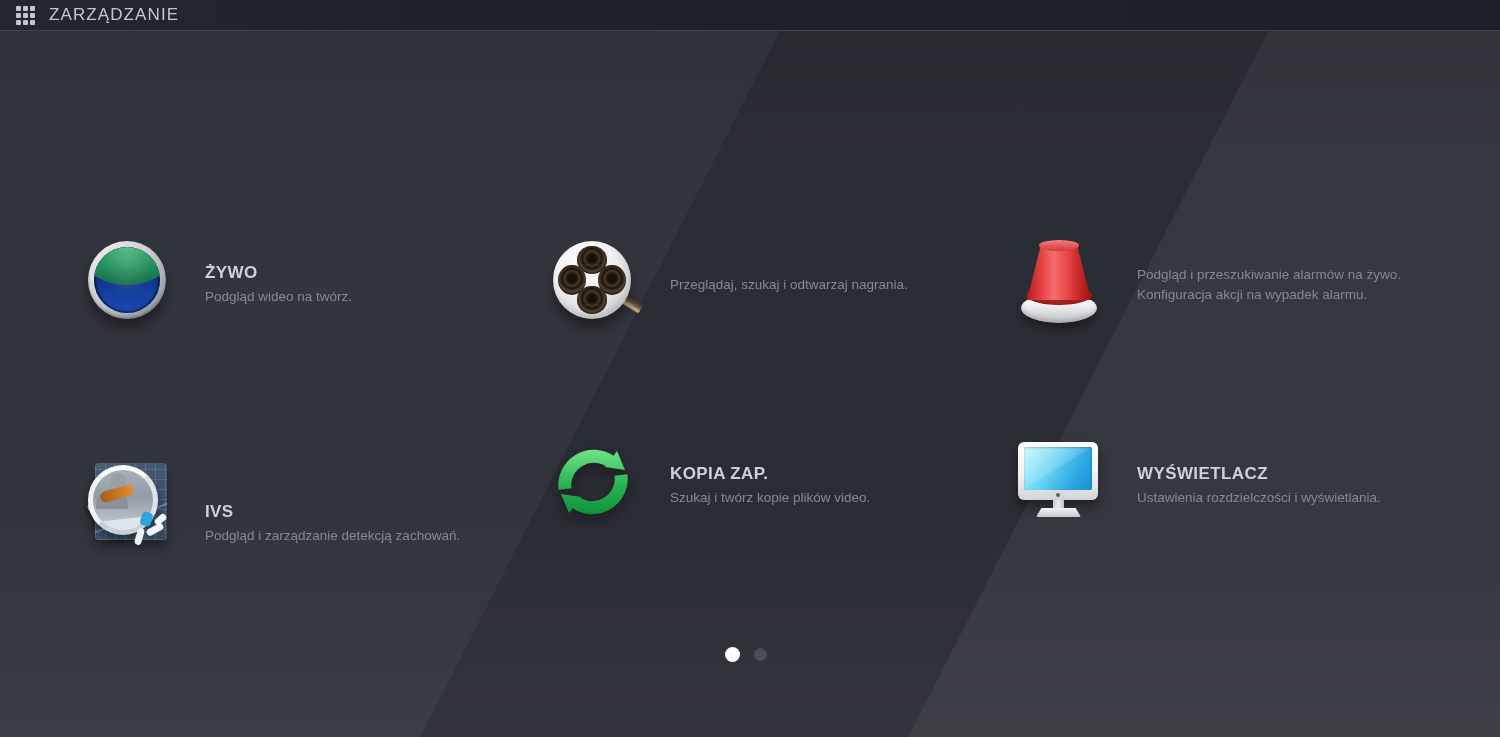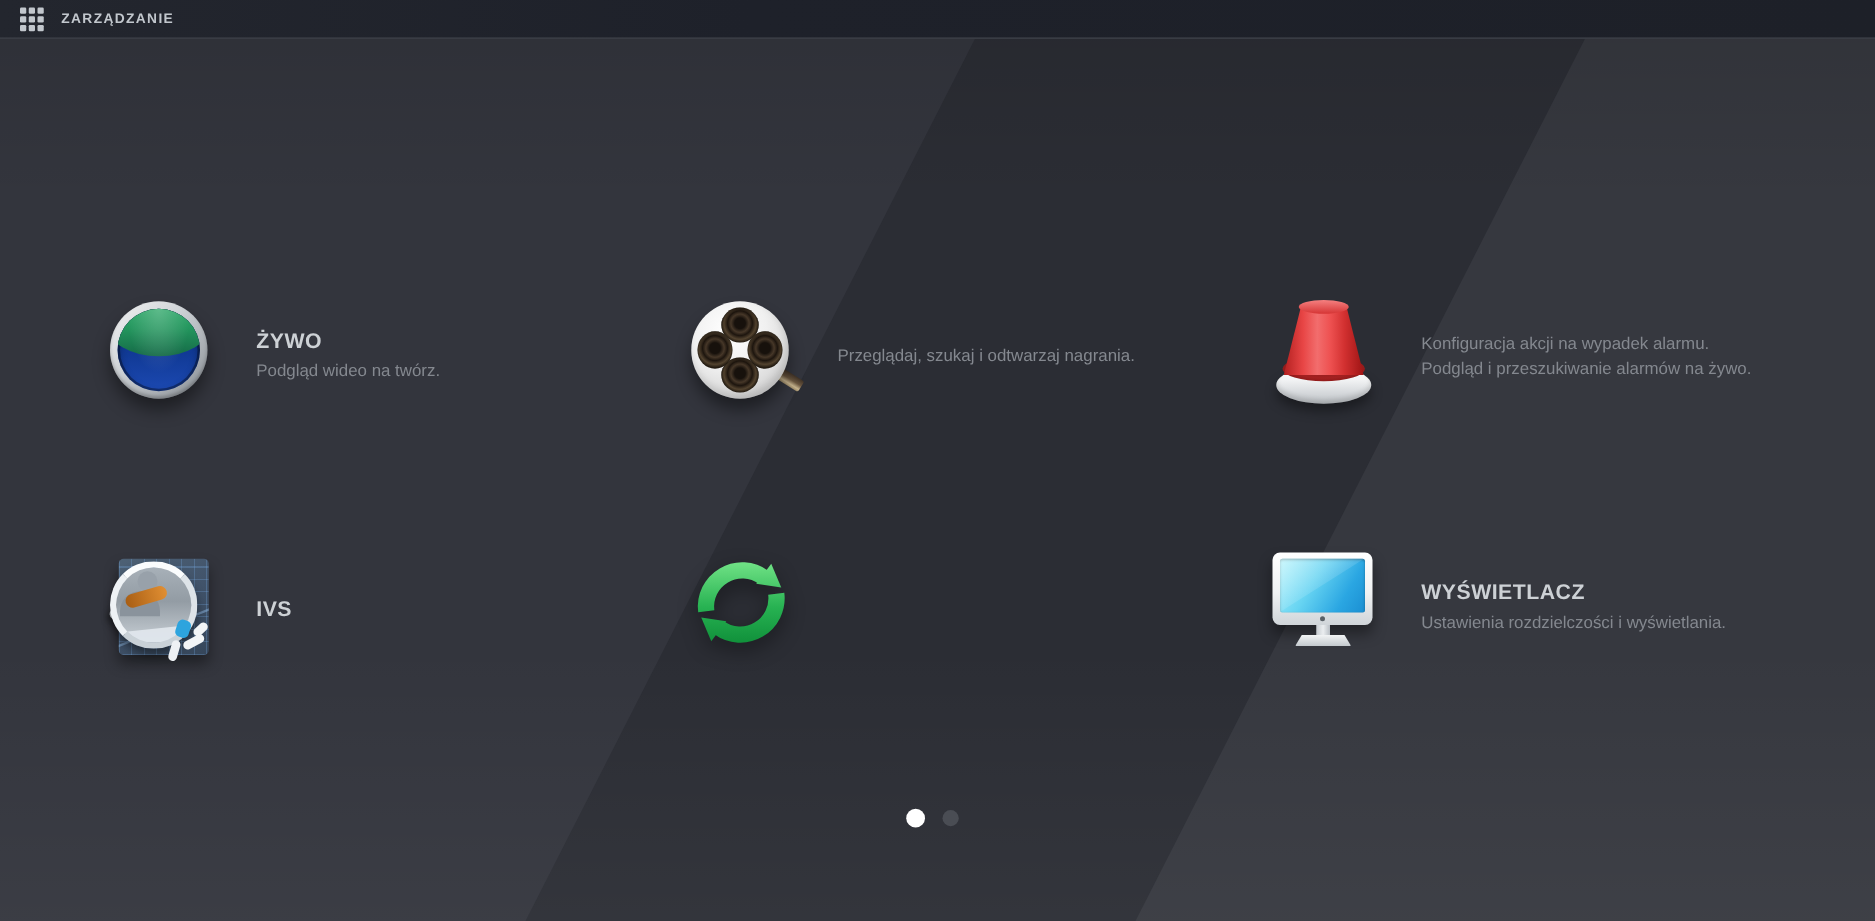"ZARZĄDZANIE" .tb-title { font-size: 11px -> 17px; font-weight: 700 -> 400 }
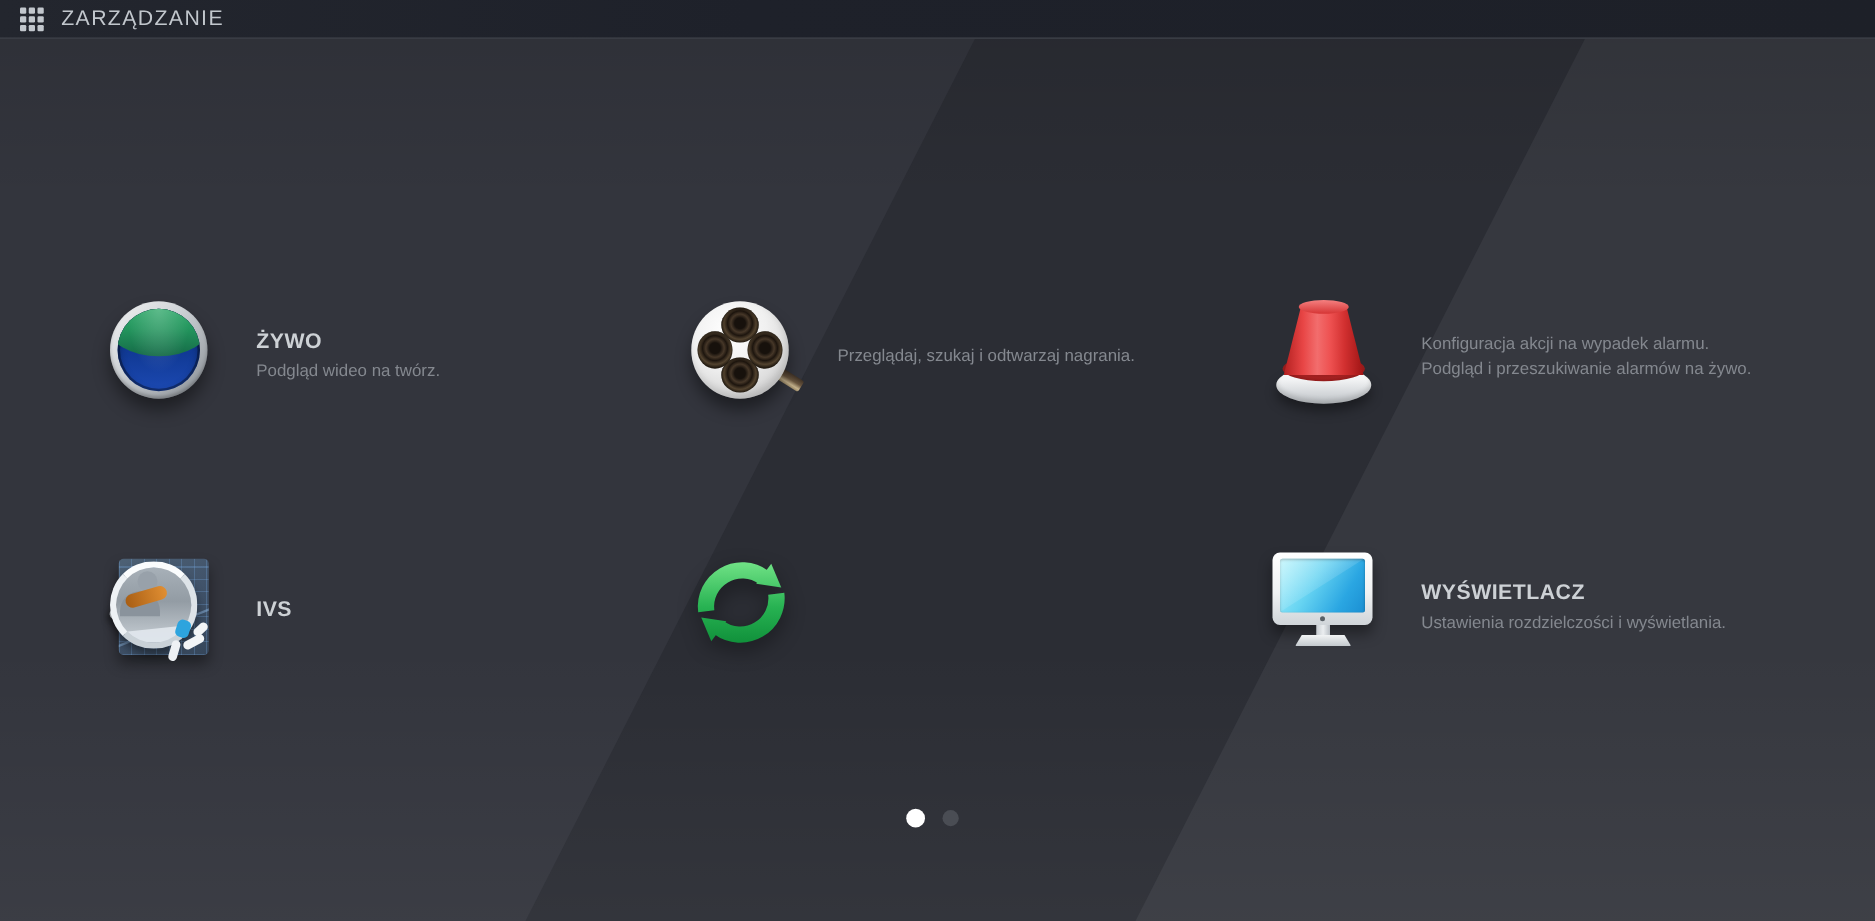"Konfiguracja akcji na wypadek alarmu." div.mi-desc { order: before "Podgląd i przeszukiwanie alarmów na" -> after "Podgląd i przeszukiwanie alarmów na" }
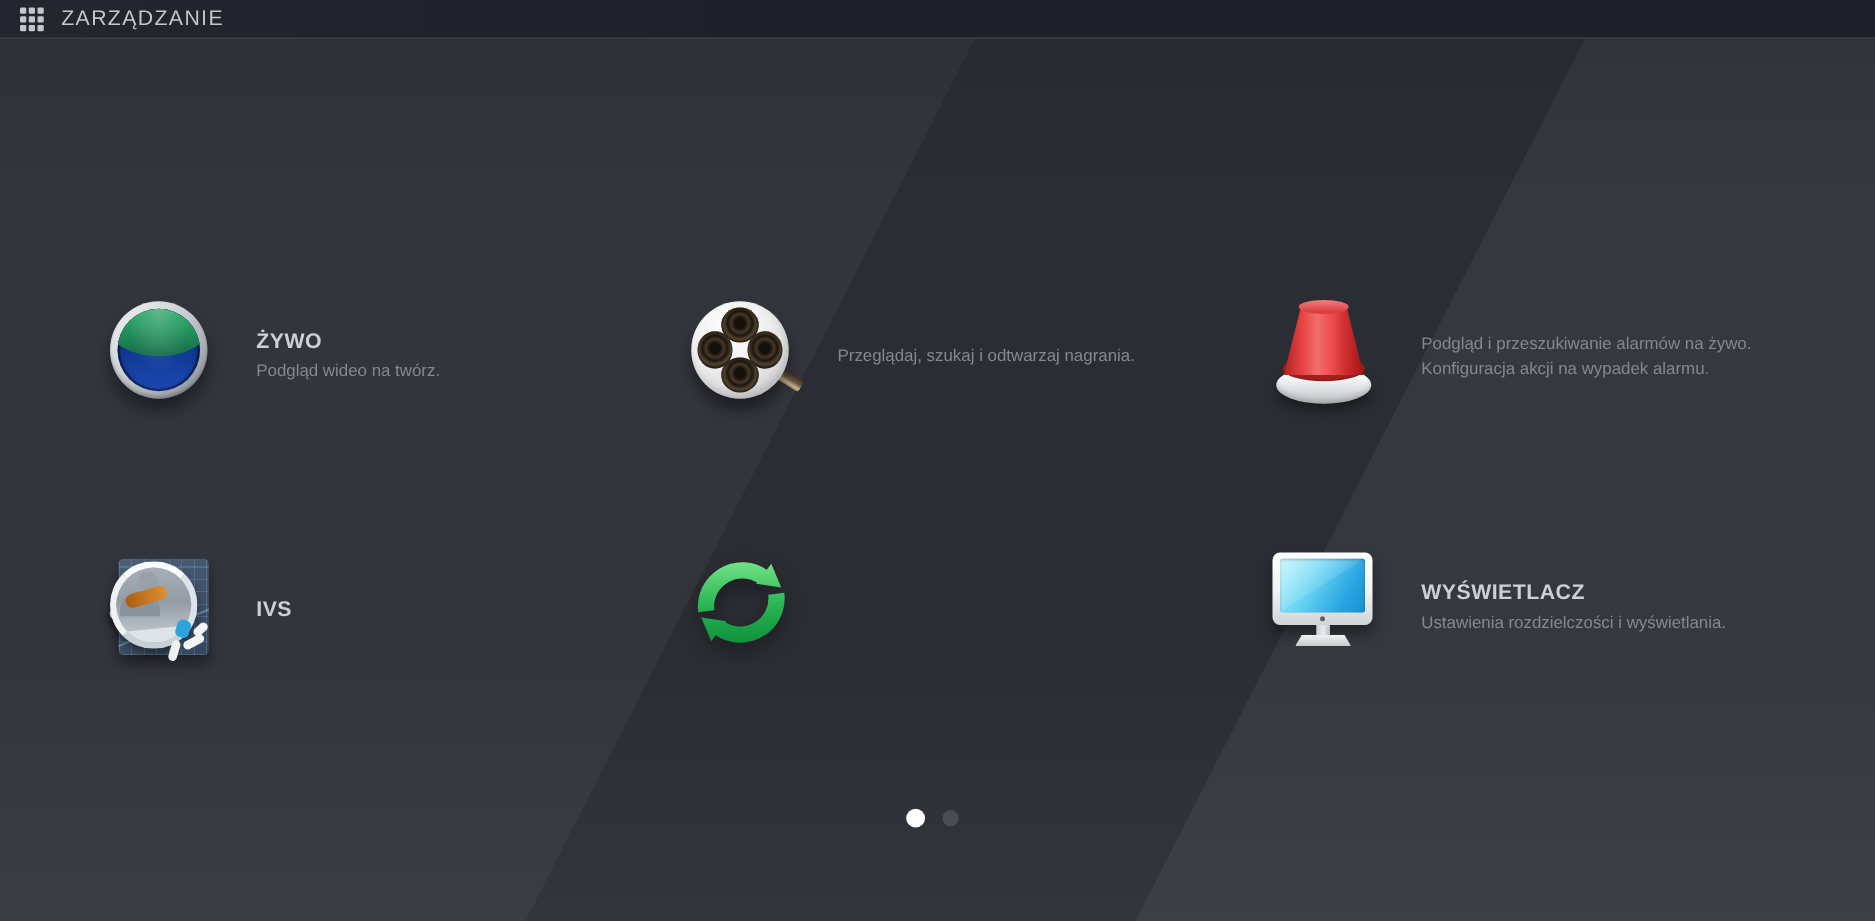"KOPIA ZAP." div.mi-text { html: none -> <div> <div>KOPIA ZAP.</div> <div>Szukaj i twórz kopie plików video.</div> </div> }
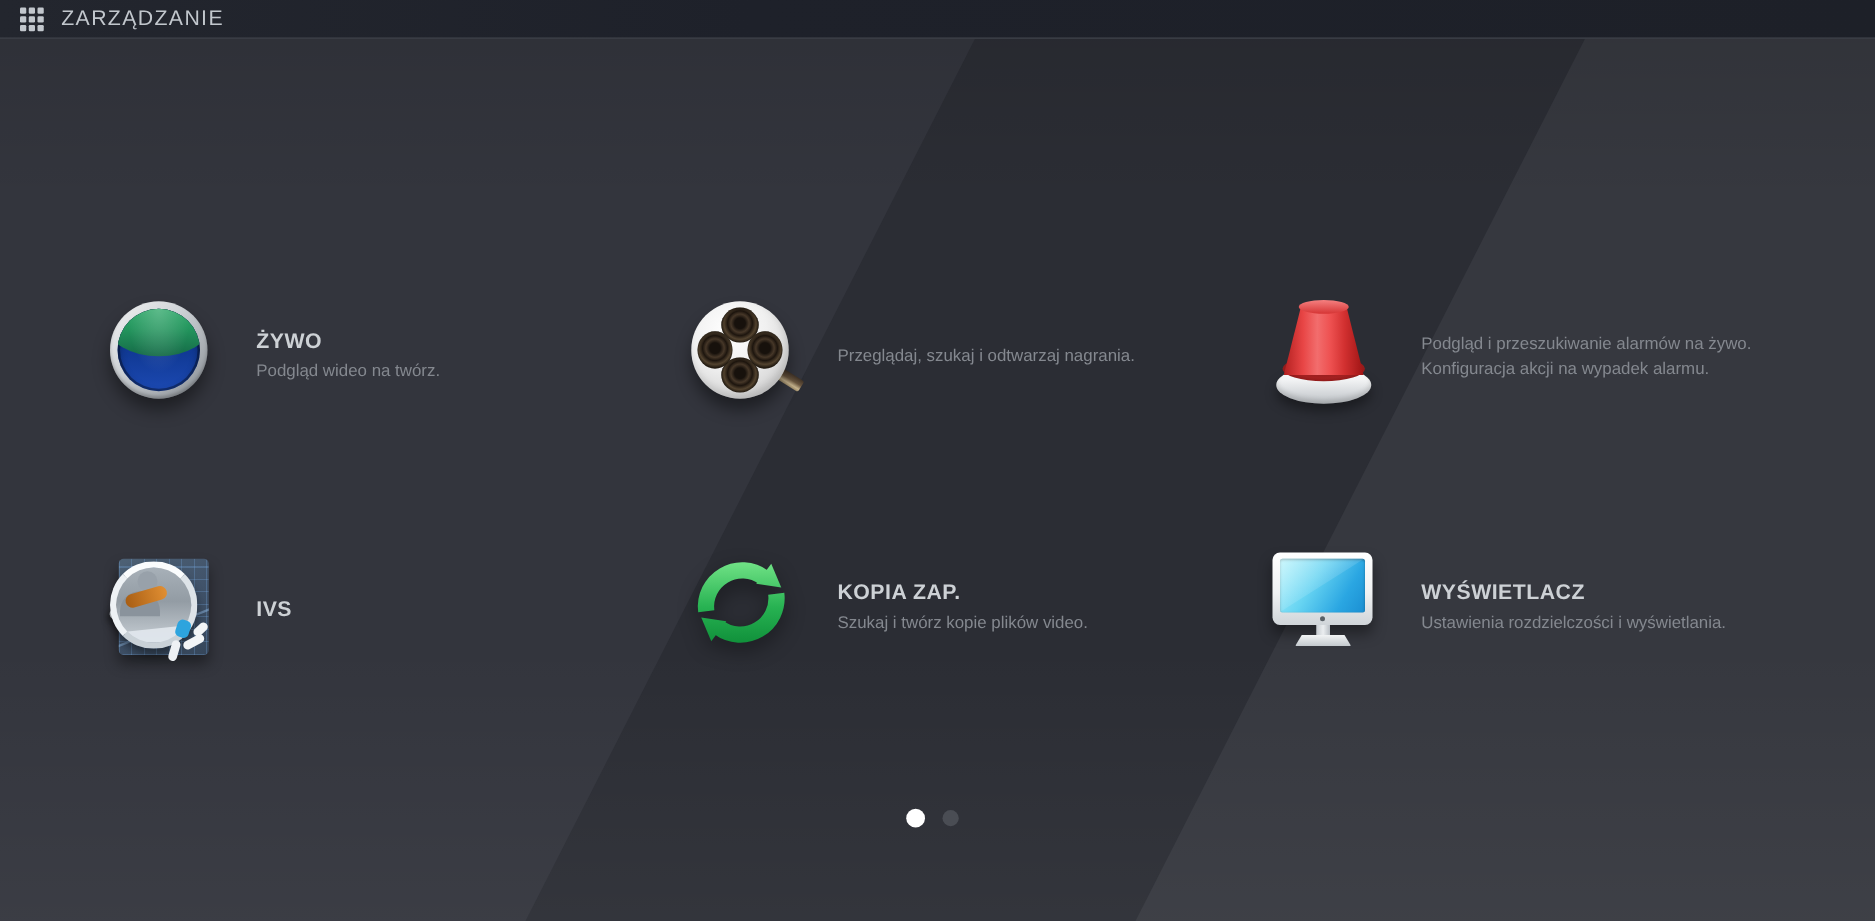"IVS" #mi4 { align-items: none -> flex-end; top: 444px -> 460px }
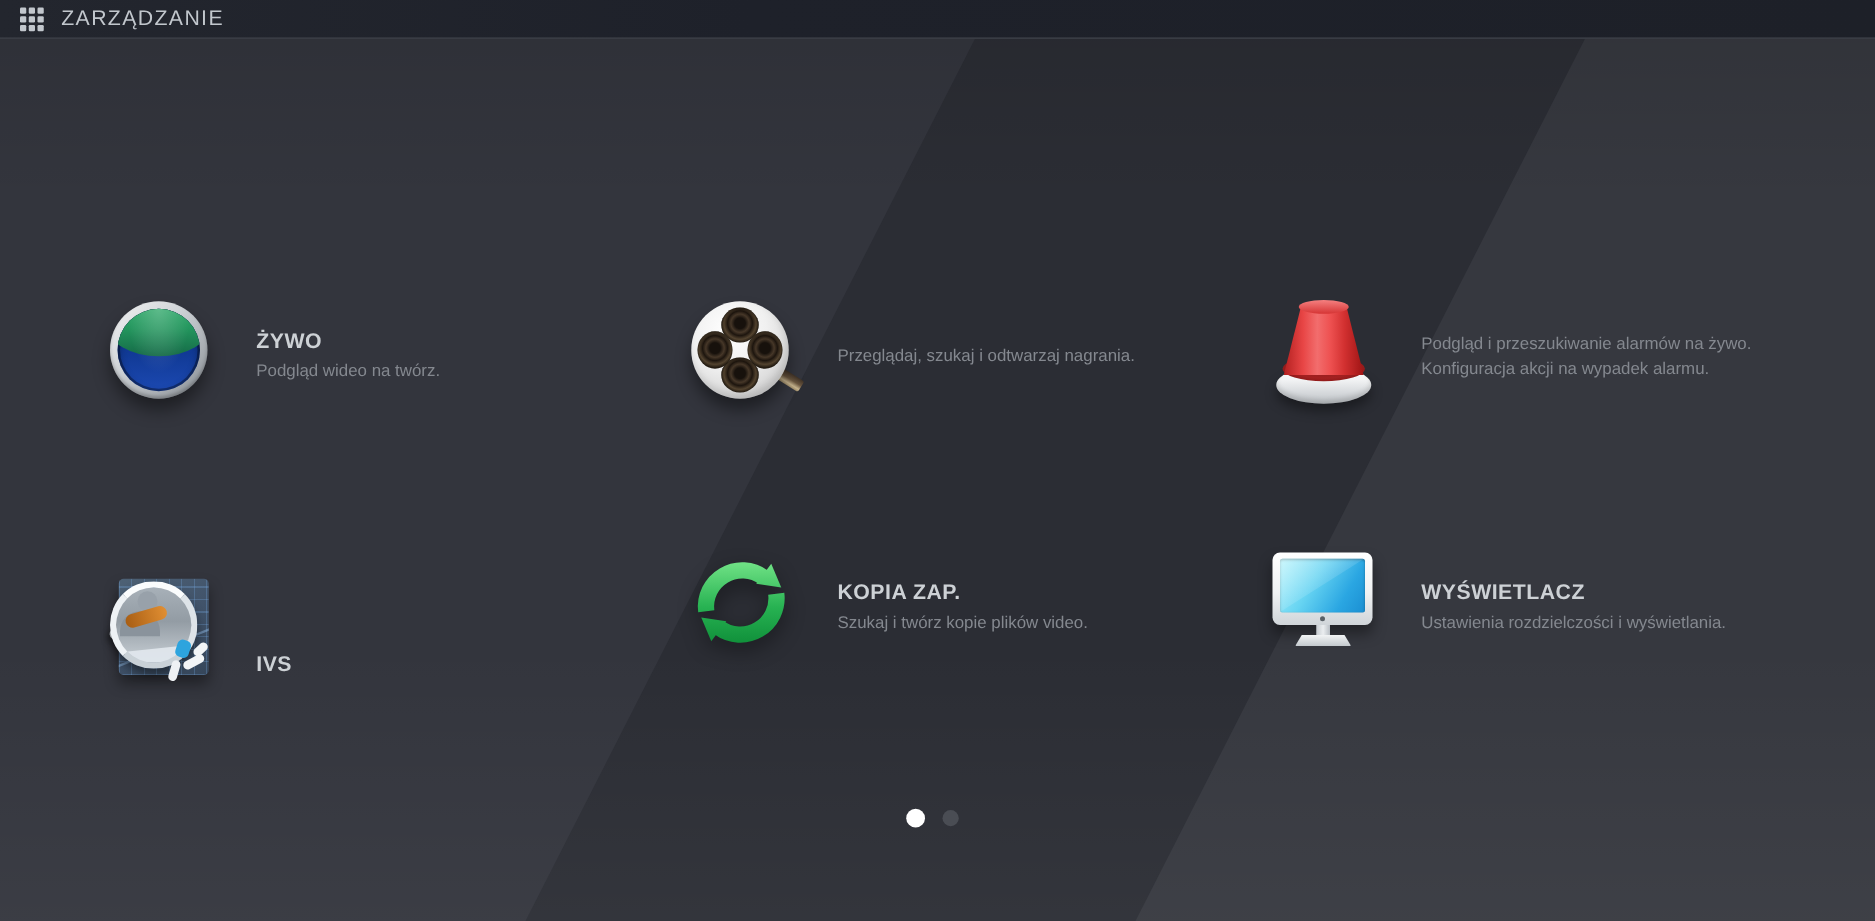"Podgląd i zarządzanie detekcją zachowań." div.mi-desc { html: none -> <div>Podgląd i zarządzanie detekcją zachowań.</div> }
